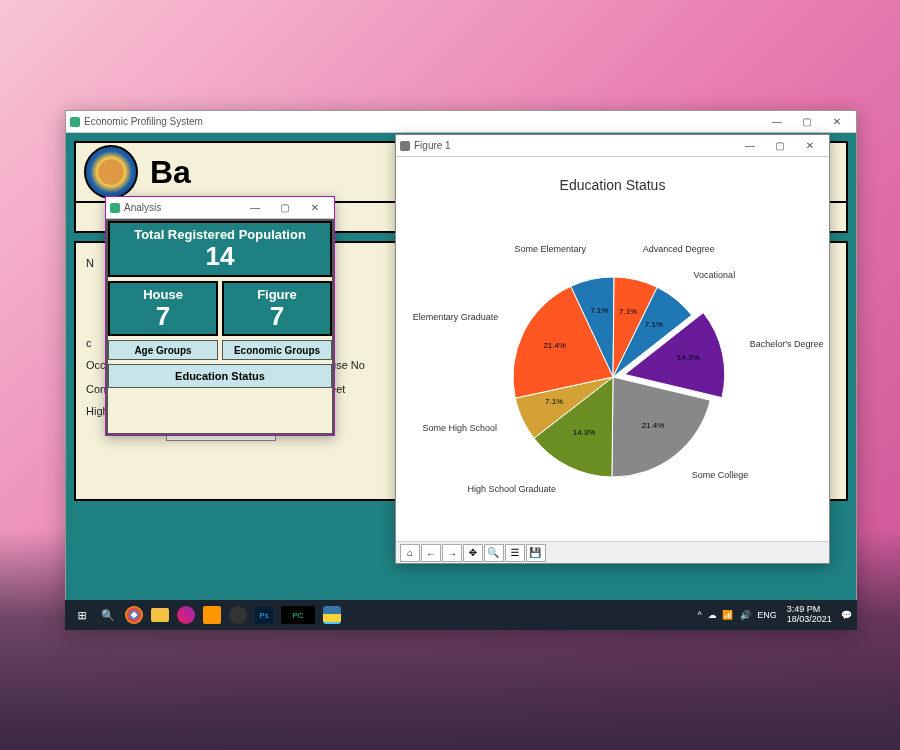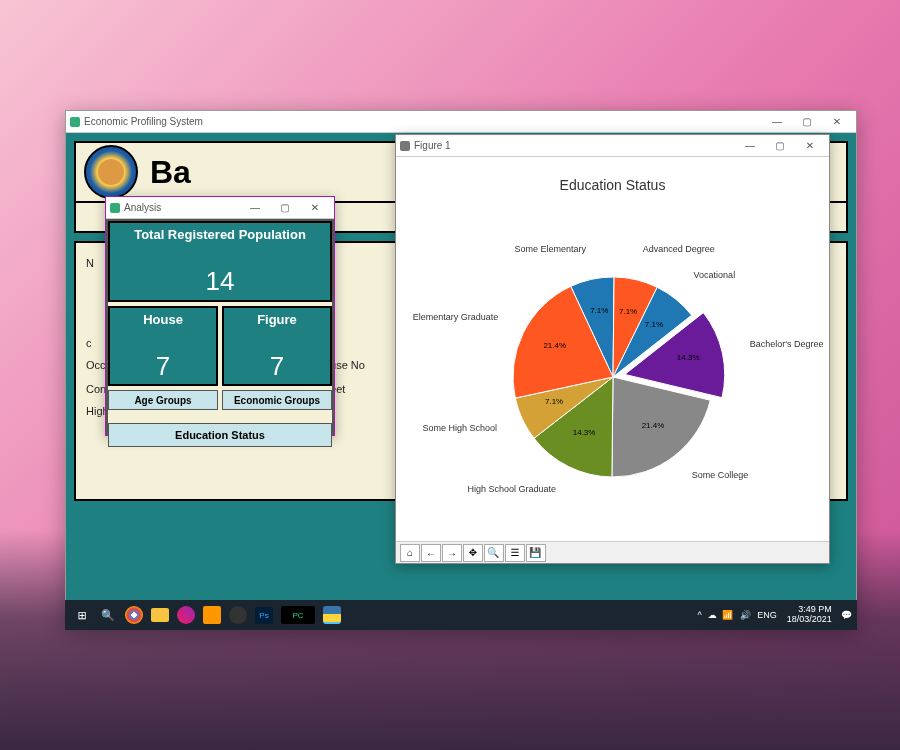"14" .stat-value { font-weight: normal -> bold; margin-top: 25px -> none }
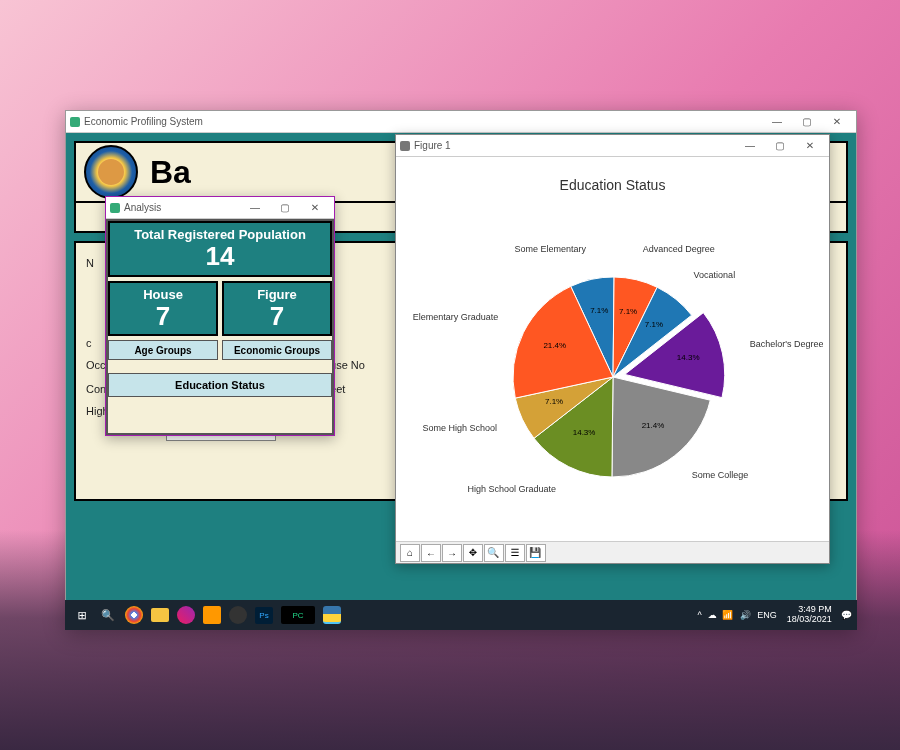"Age Groups" .ana-btn-row { margin-bottom: 13px -> 4px }
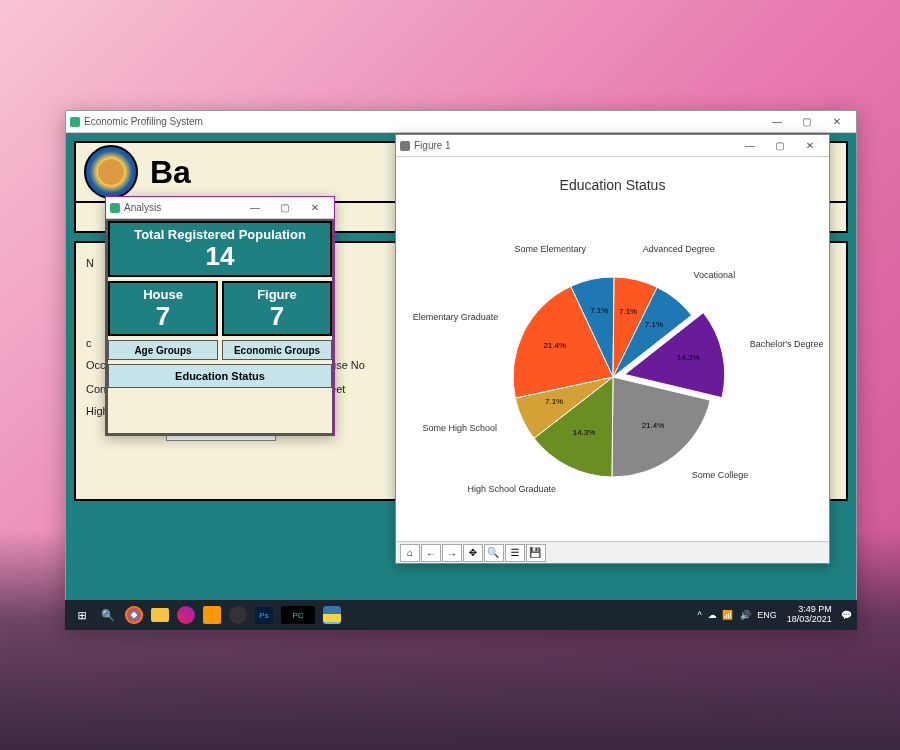"3:49 PM" .tb-time { text-align: right -> left }
